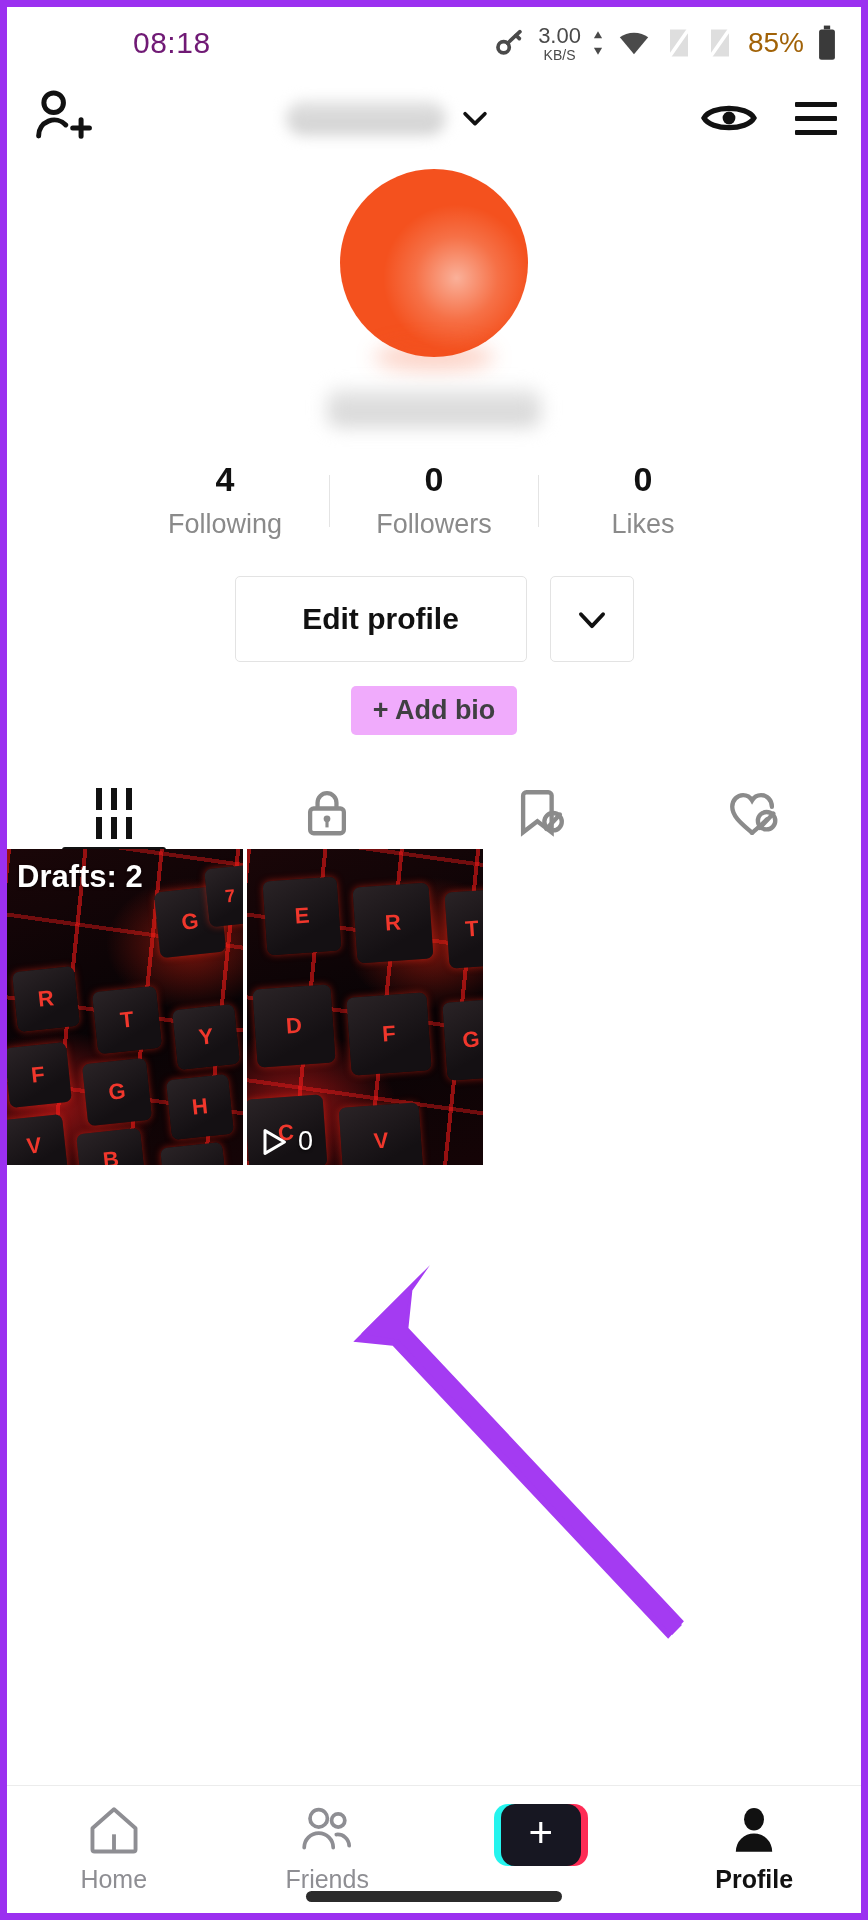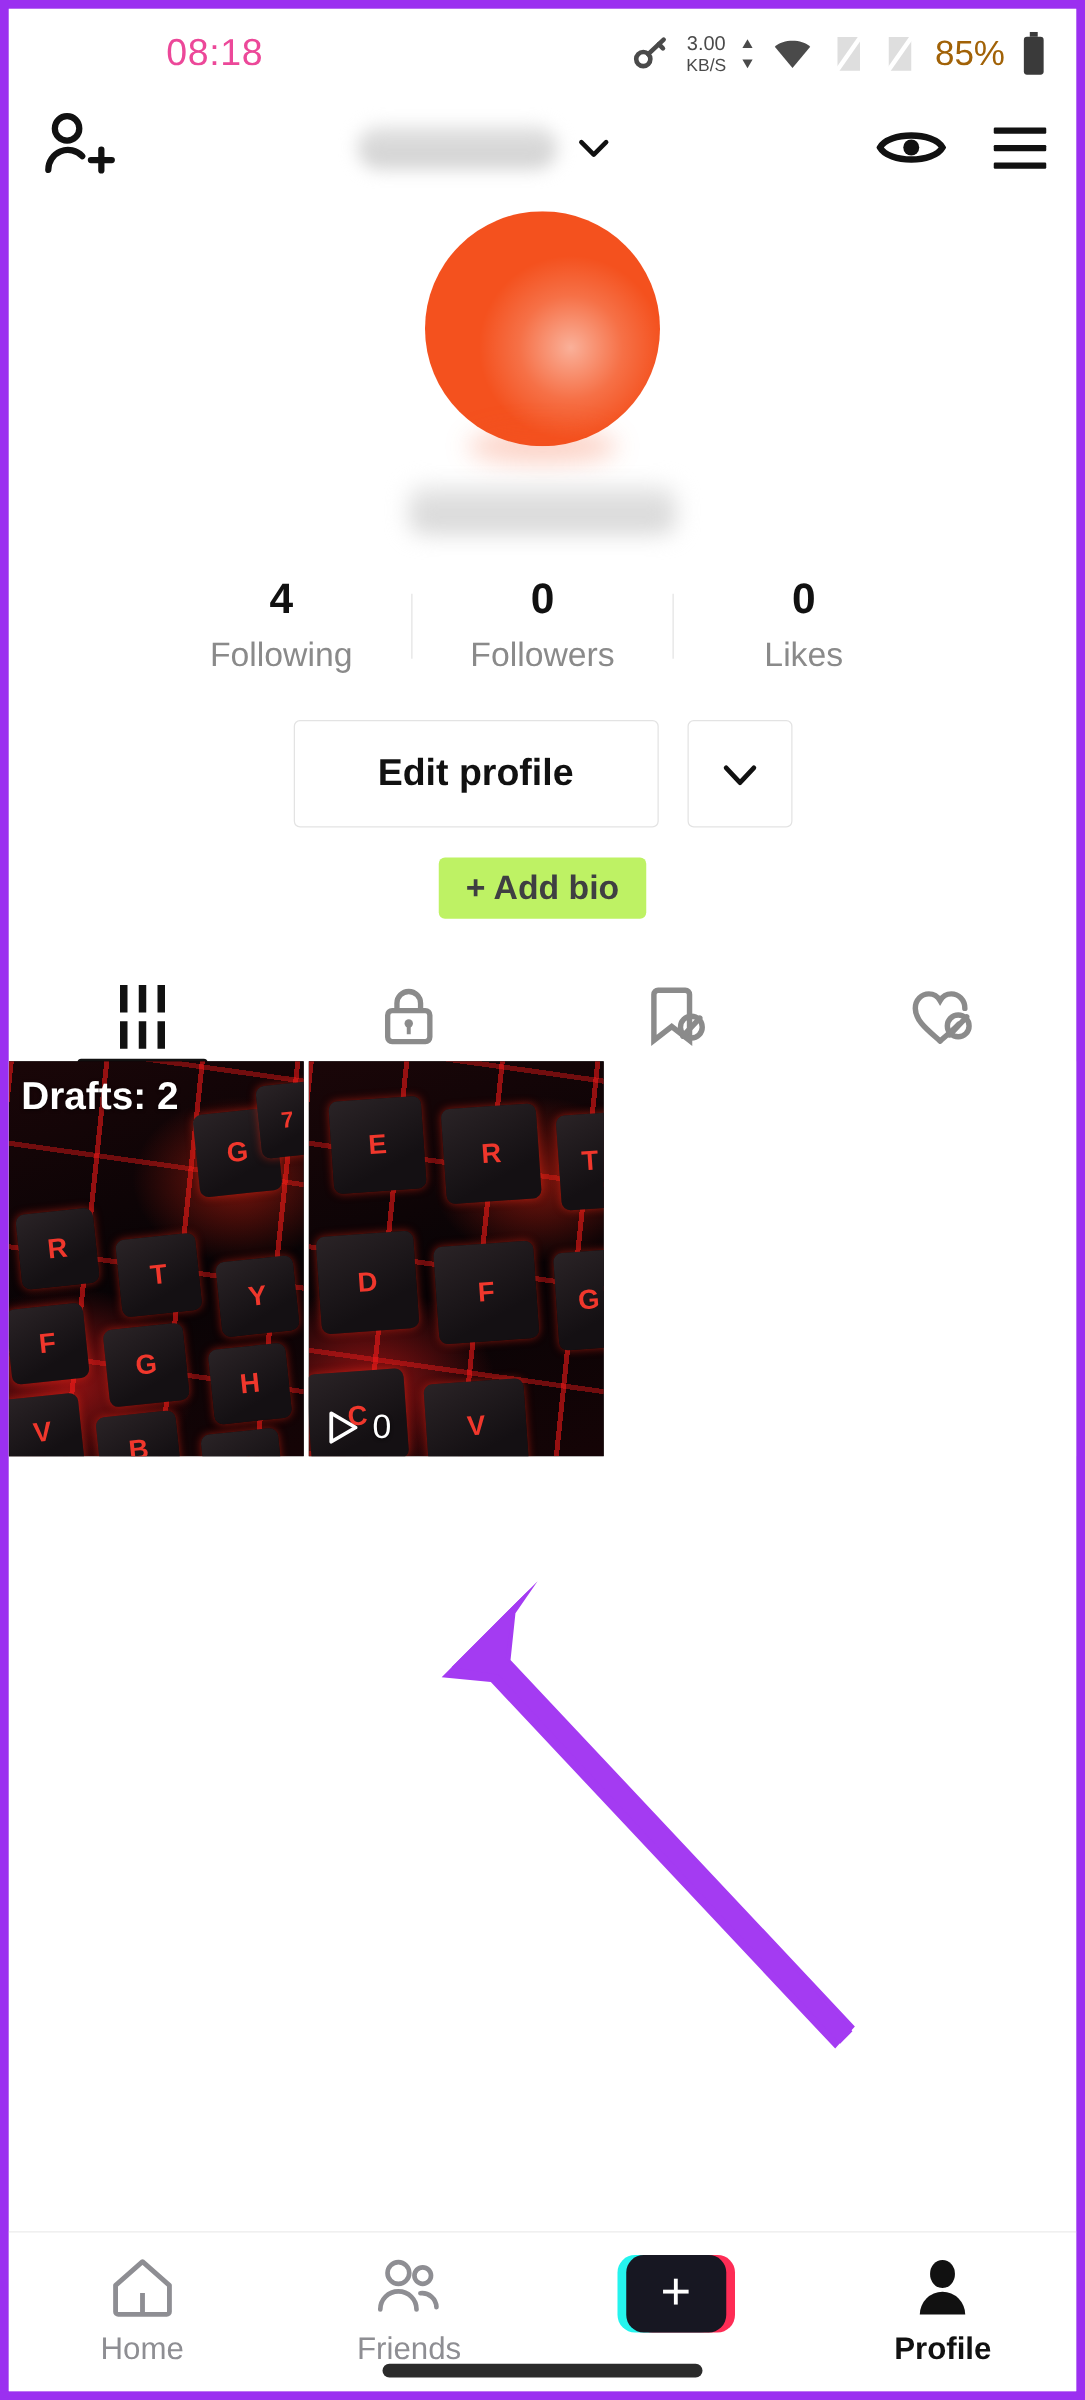"08:18" .sb-clock { color: #ec4899 -> #701a75 }
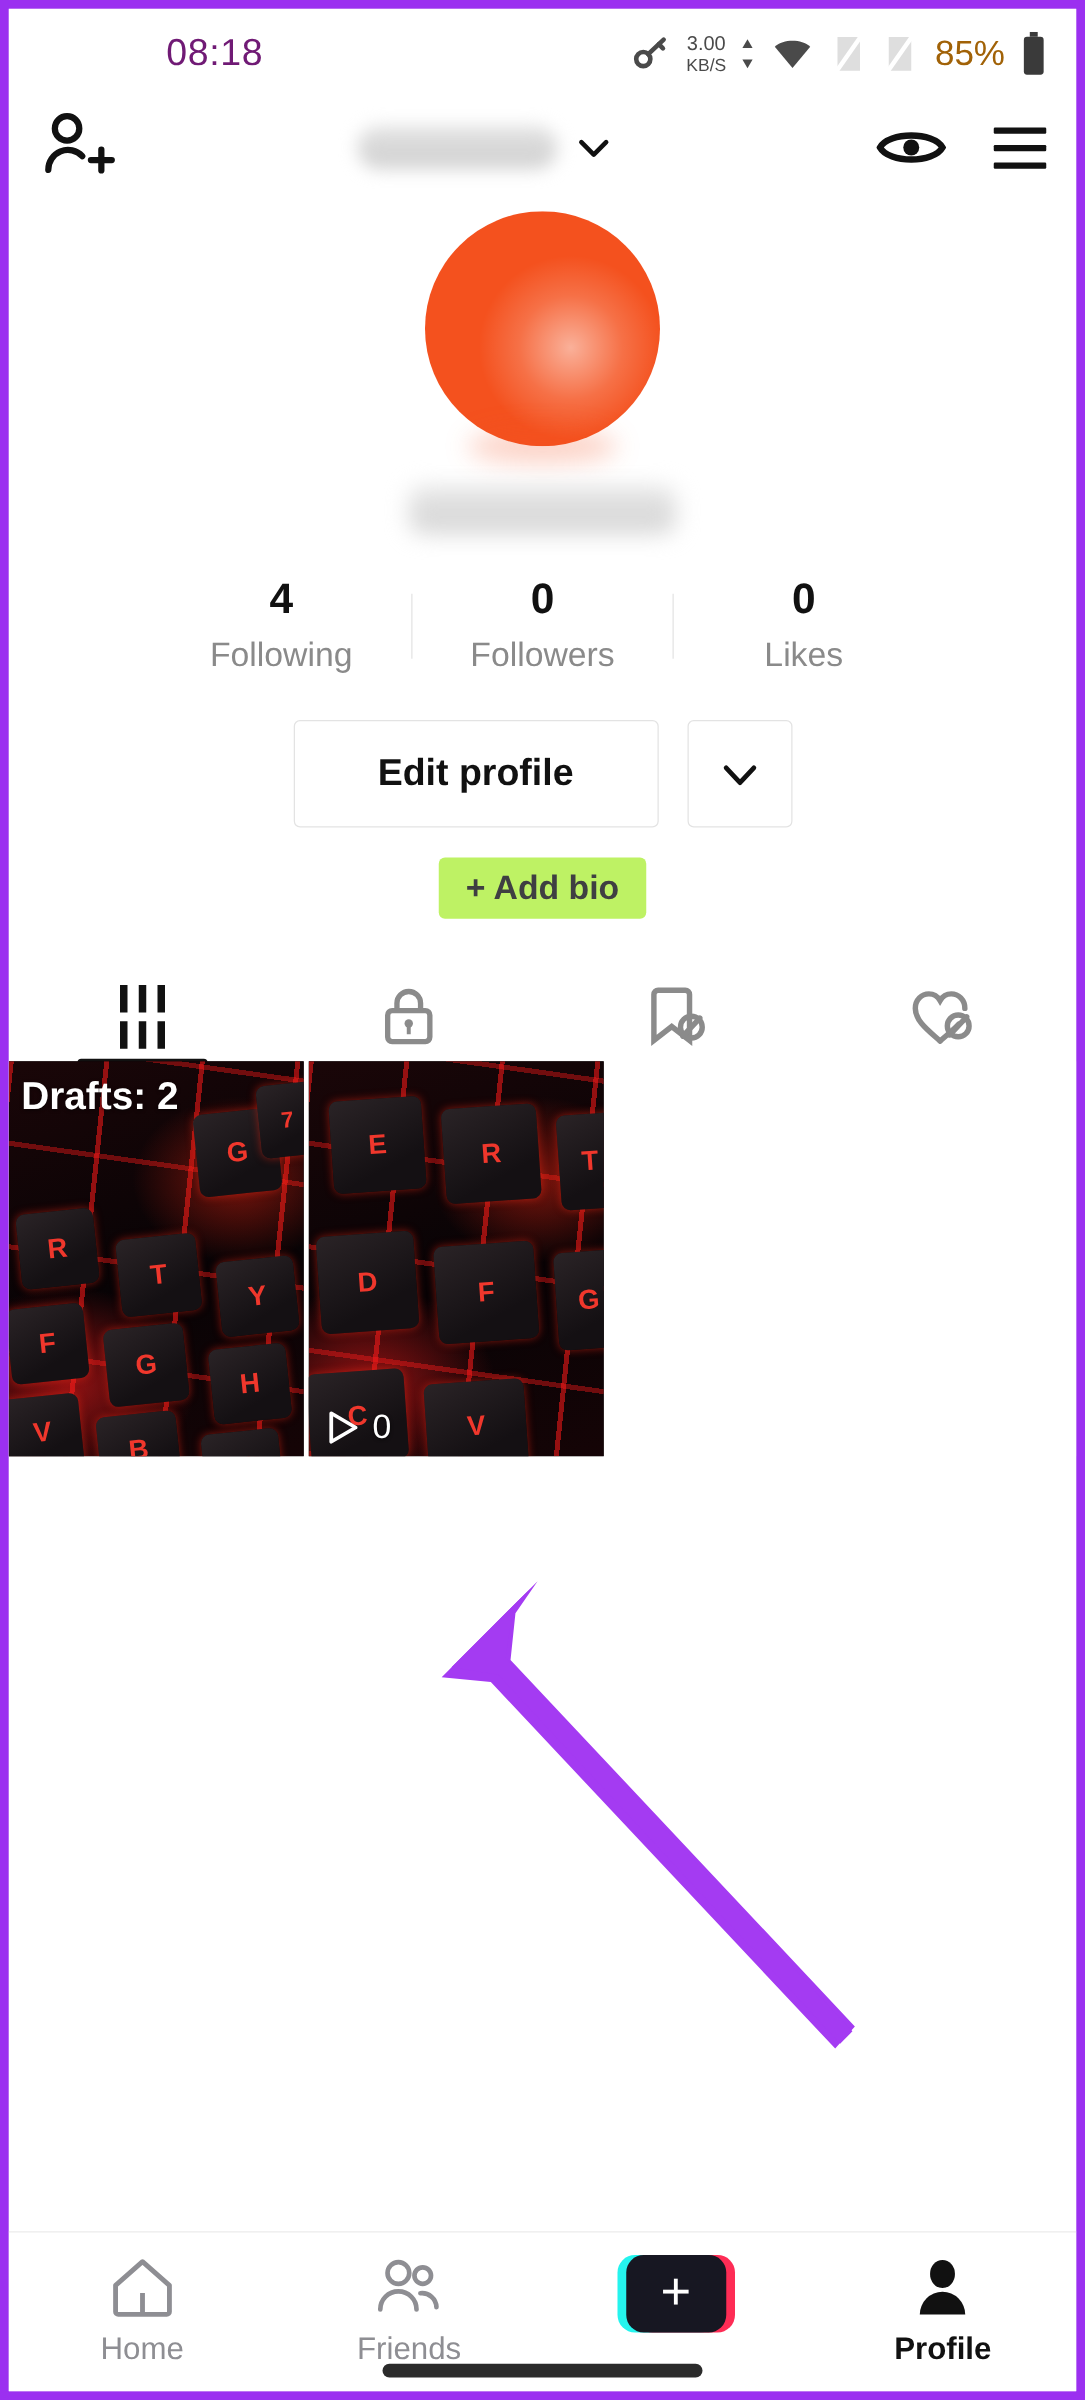"3.00" .sb-speed .val { font-size: 16px -> 22px }
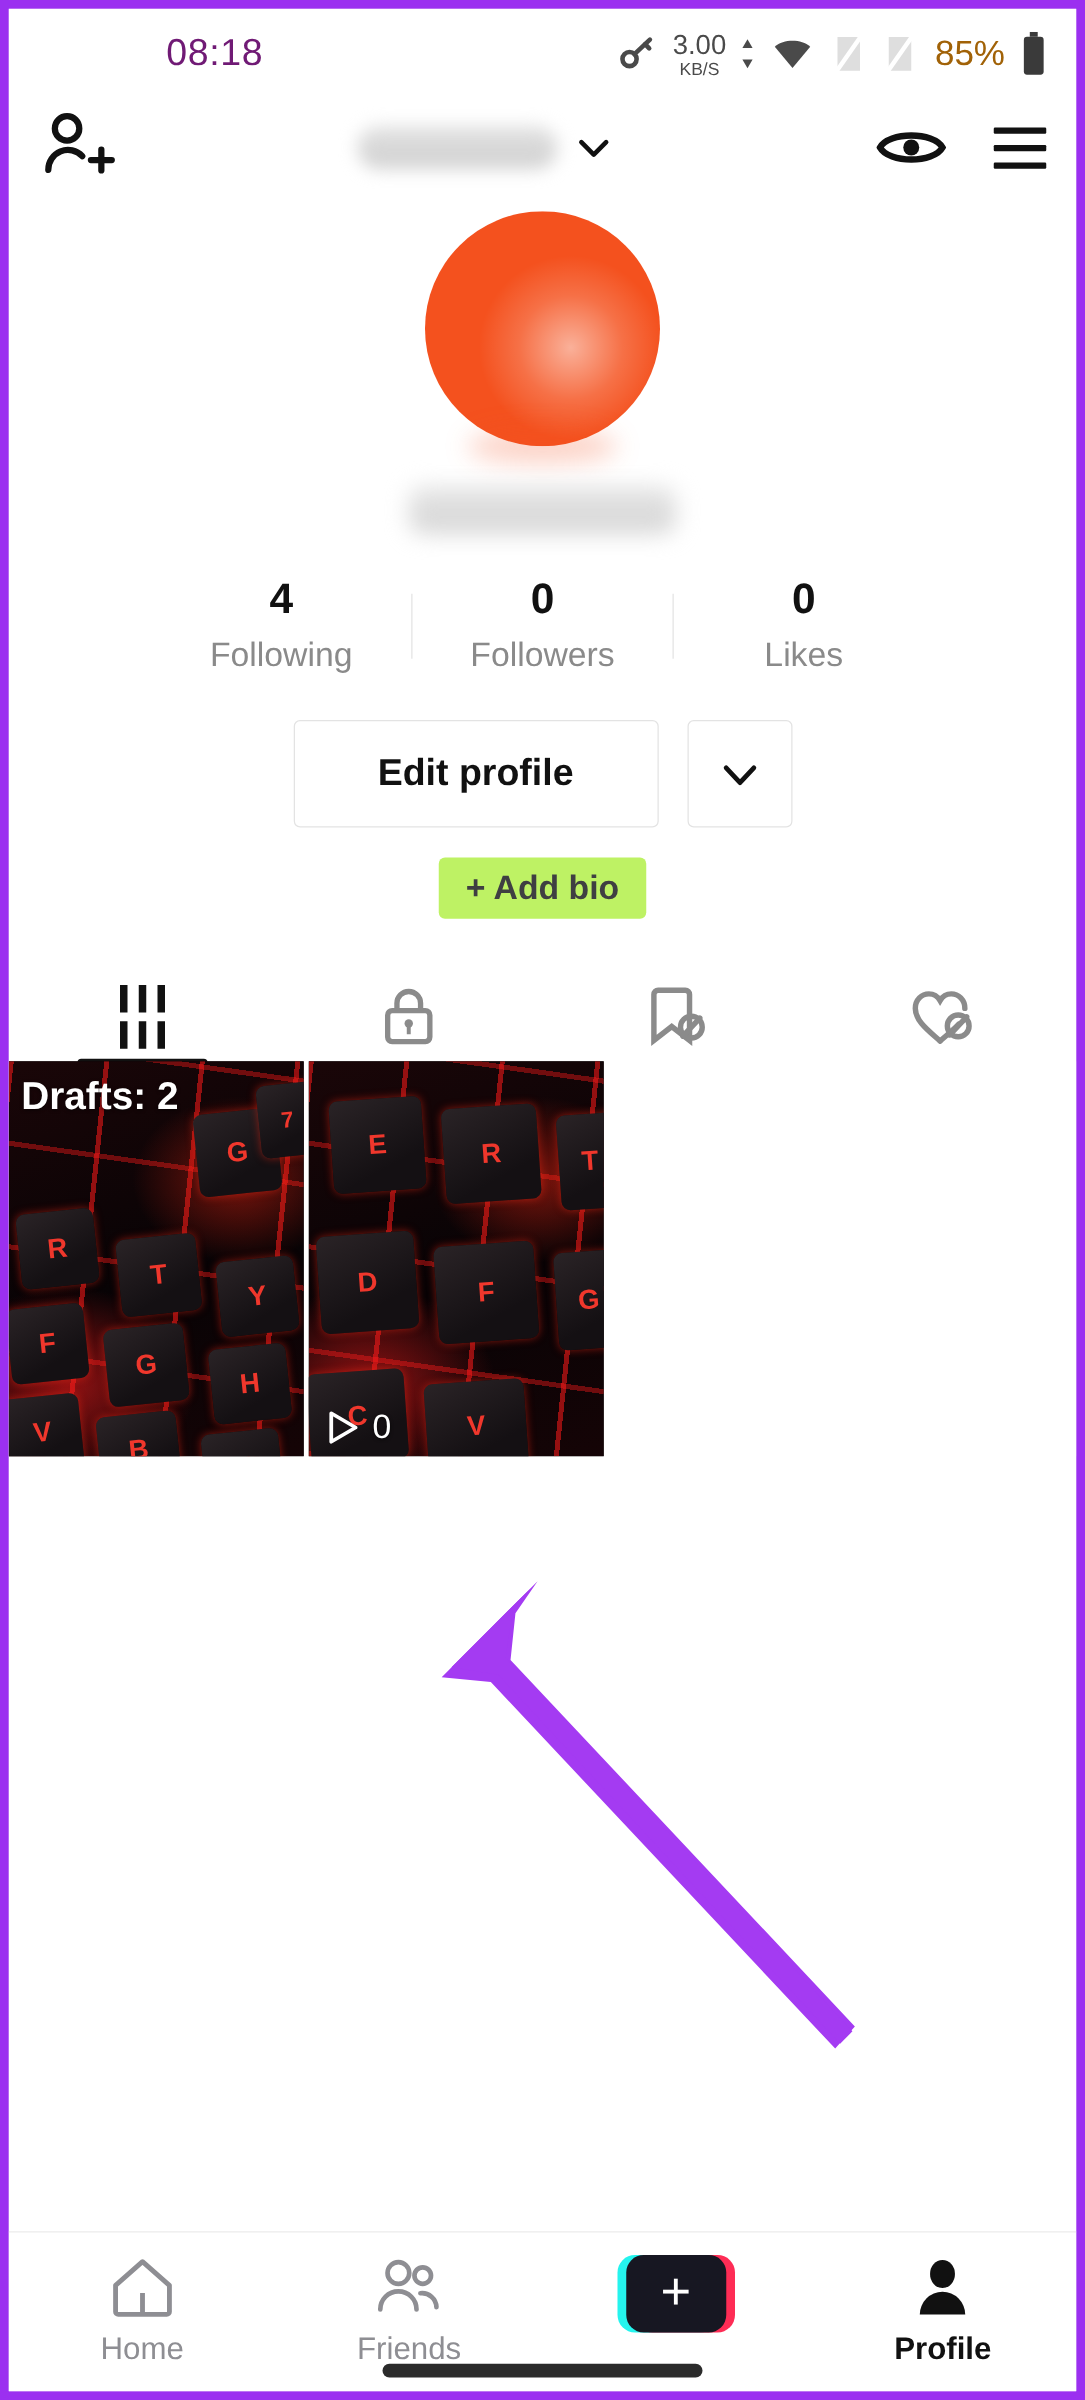"+ Add bio" .addbio { background: #bef264 -> #f0abfc }
